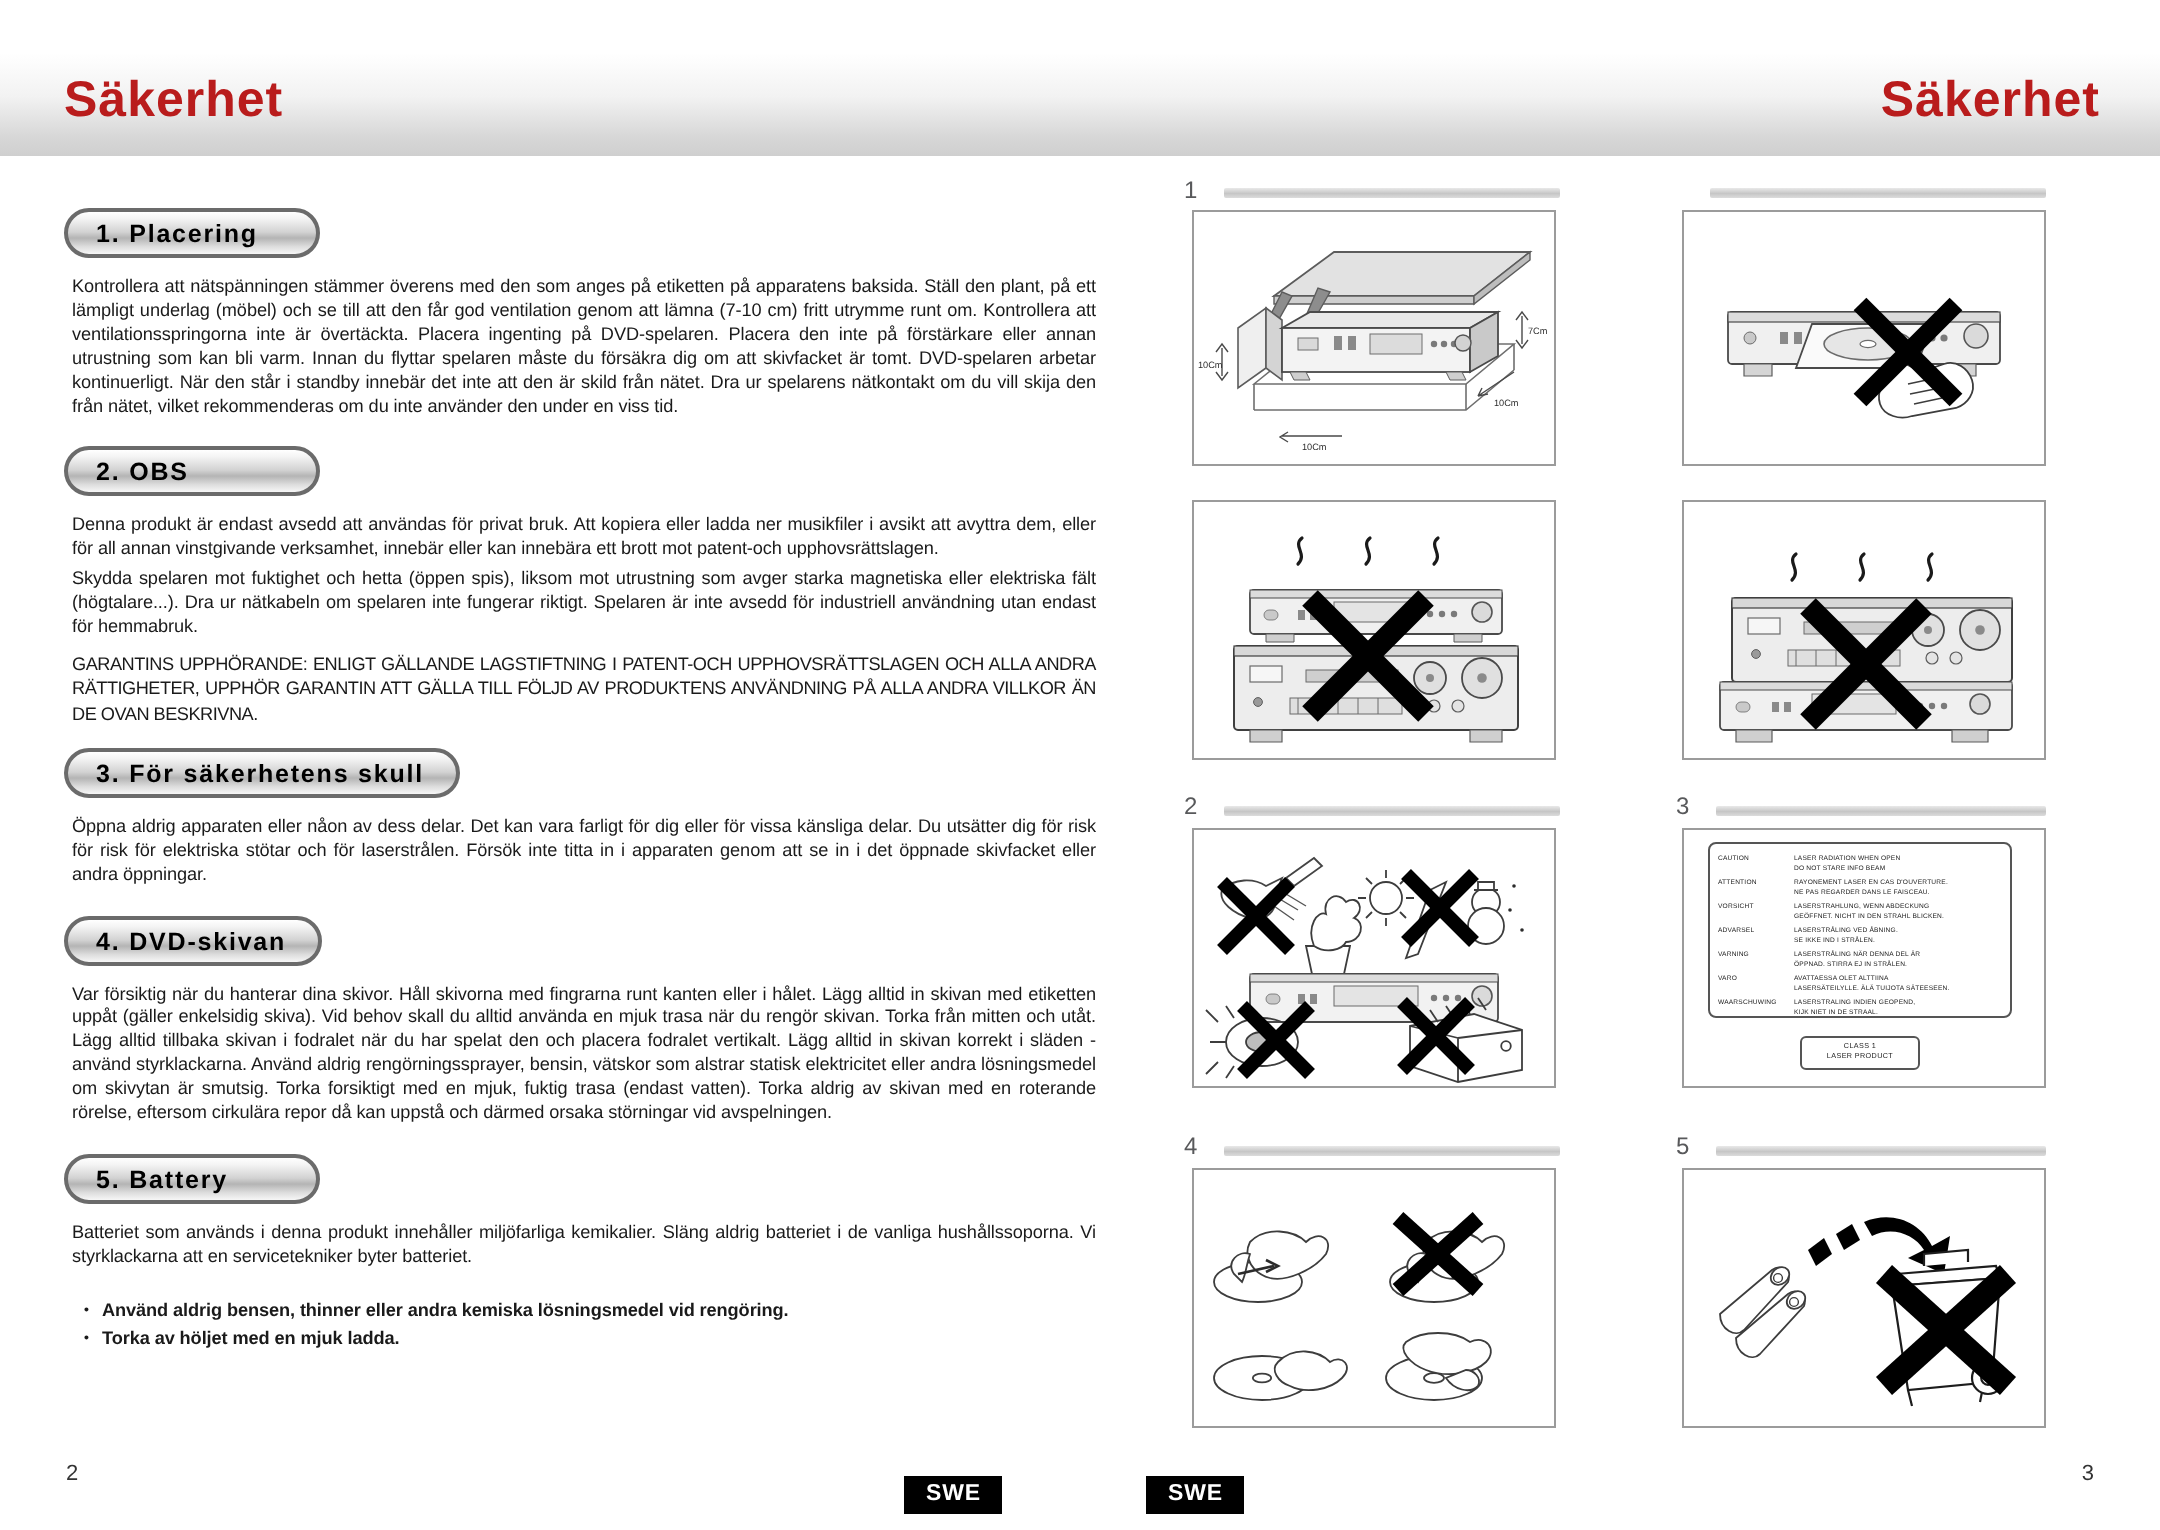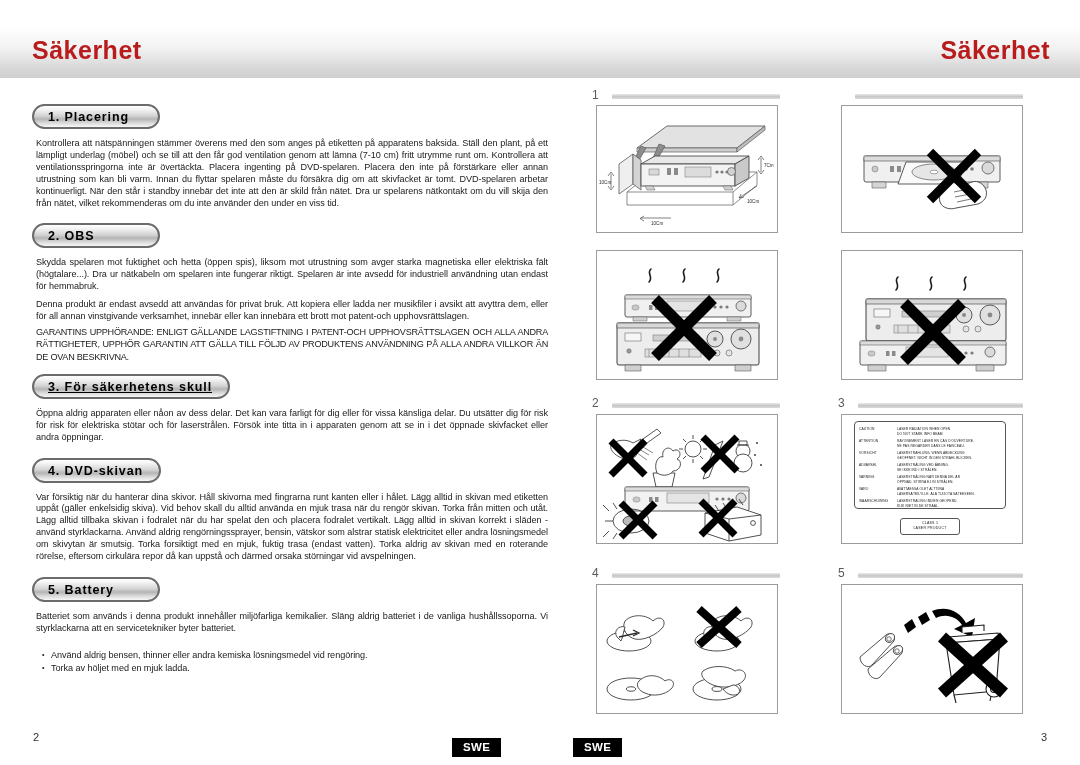"Skydda spelaren mot fuktighet och" p.body-text { order: before "Denna produkt är endast avsedd" -> after "Denna produkt är endast avsedd" }
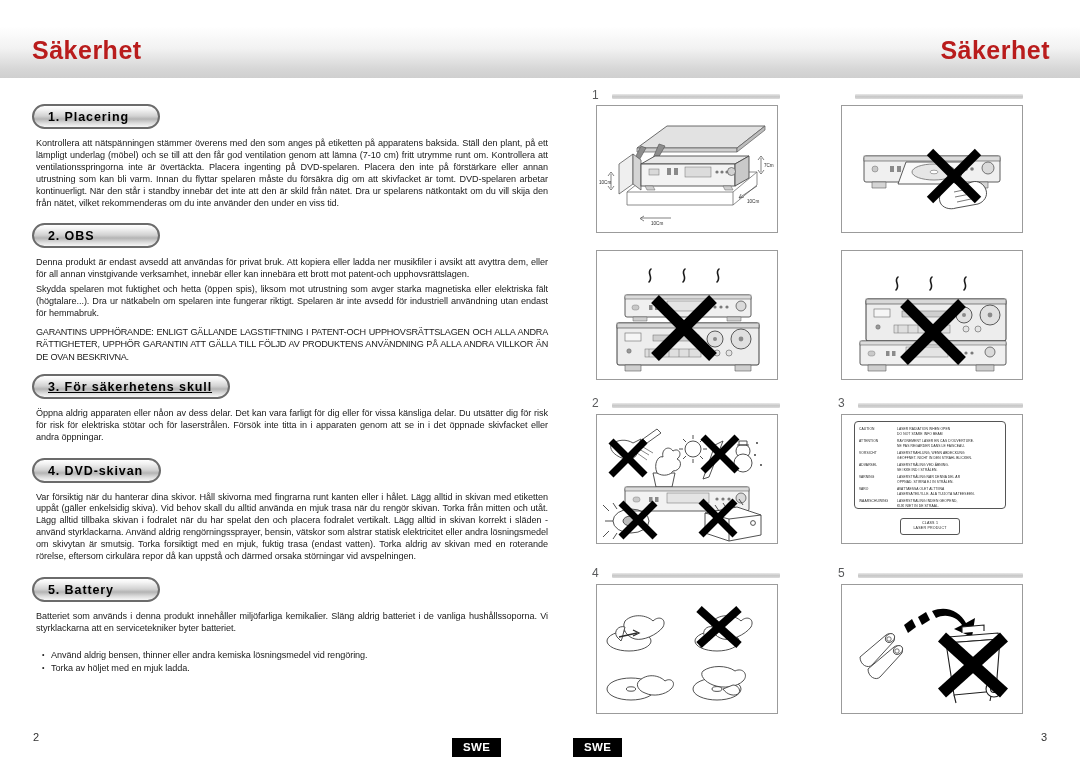"3. För säkerhetens skull" .pill-wide { text-decoration: underline -> none }
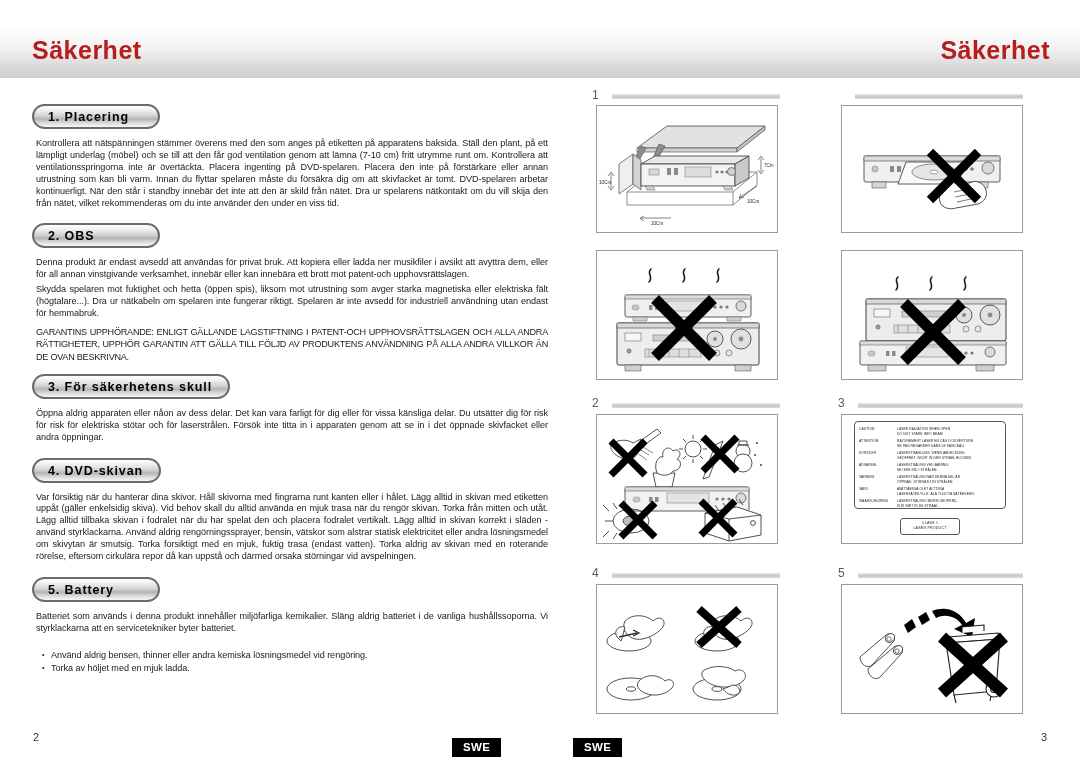"Använd aldrig bensen, thinner eller" .bullet-line { font-weight: none -> bold }
